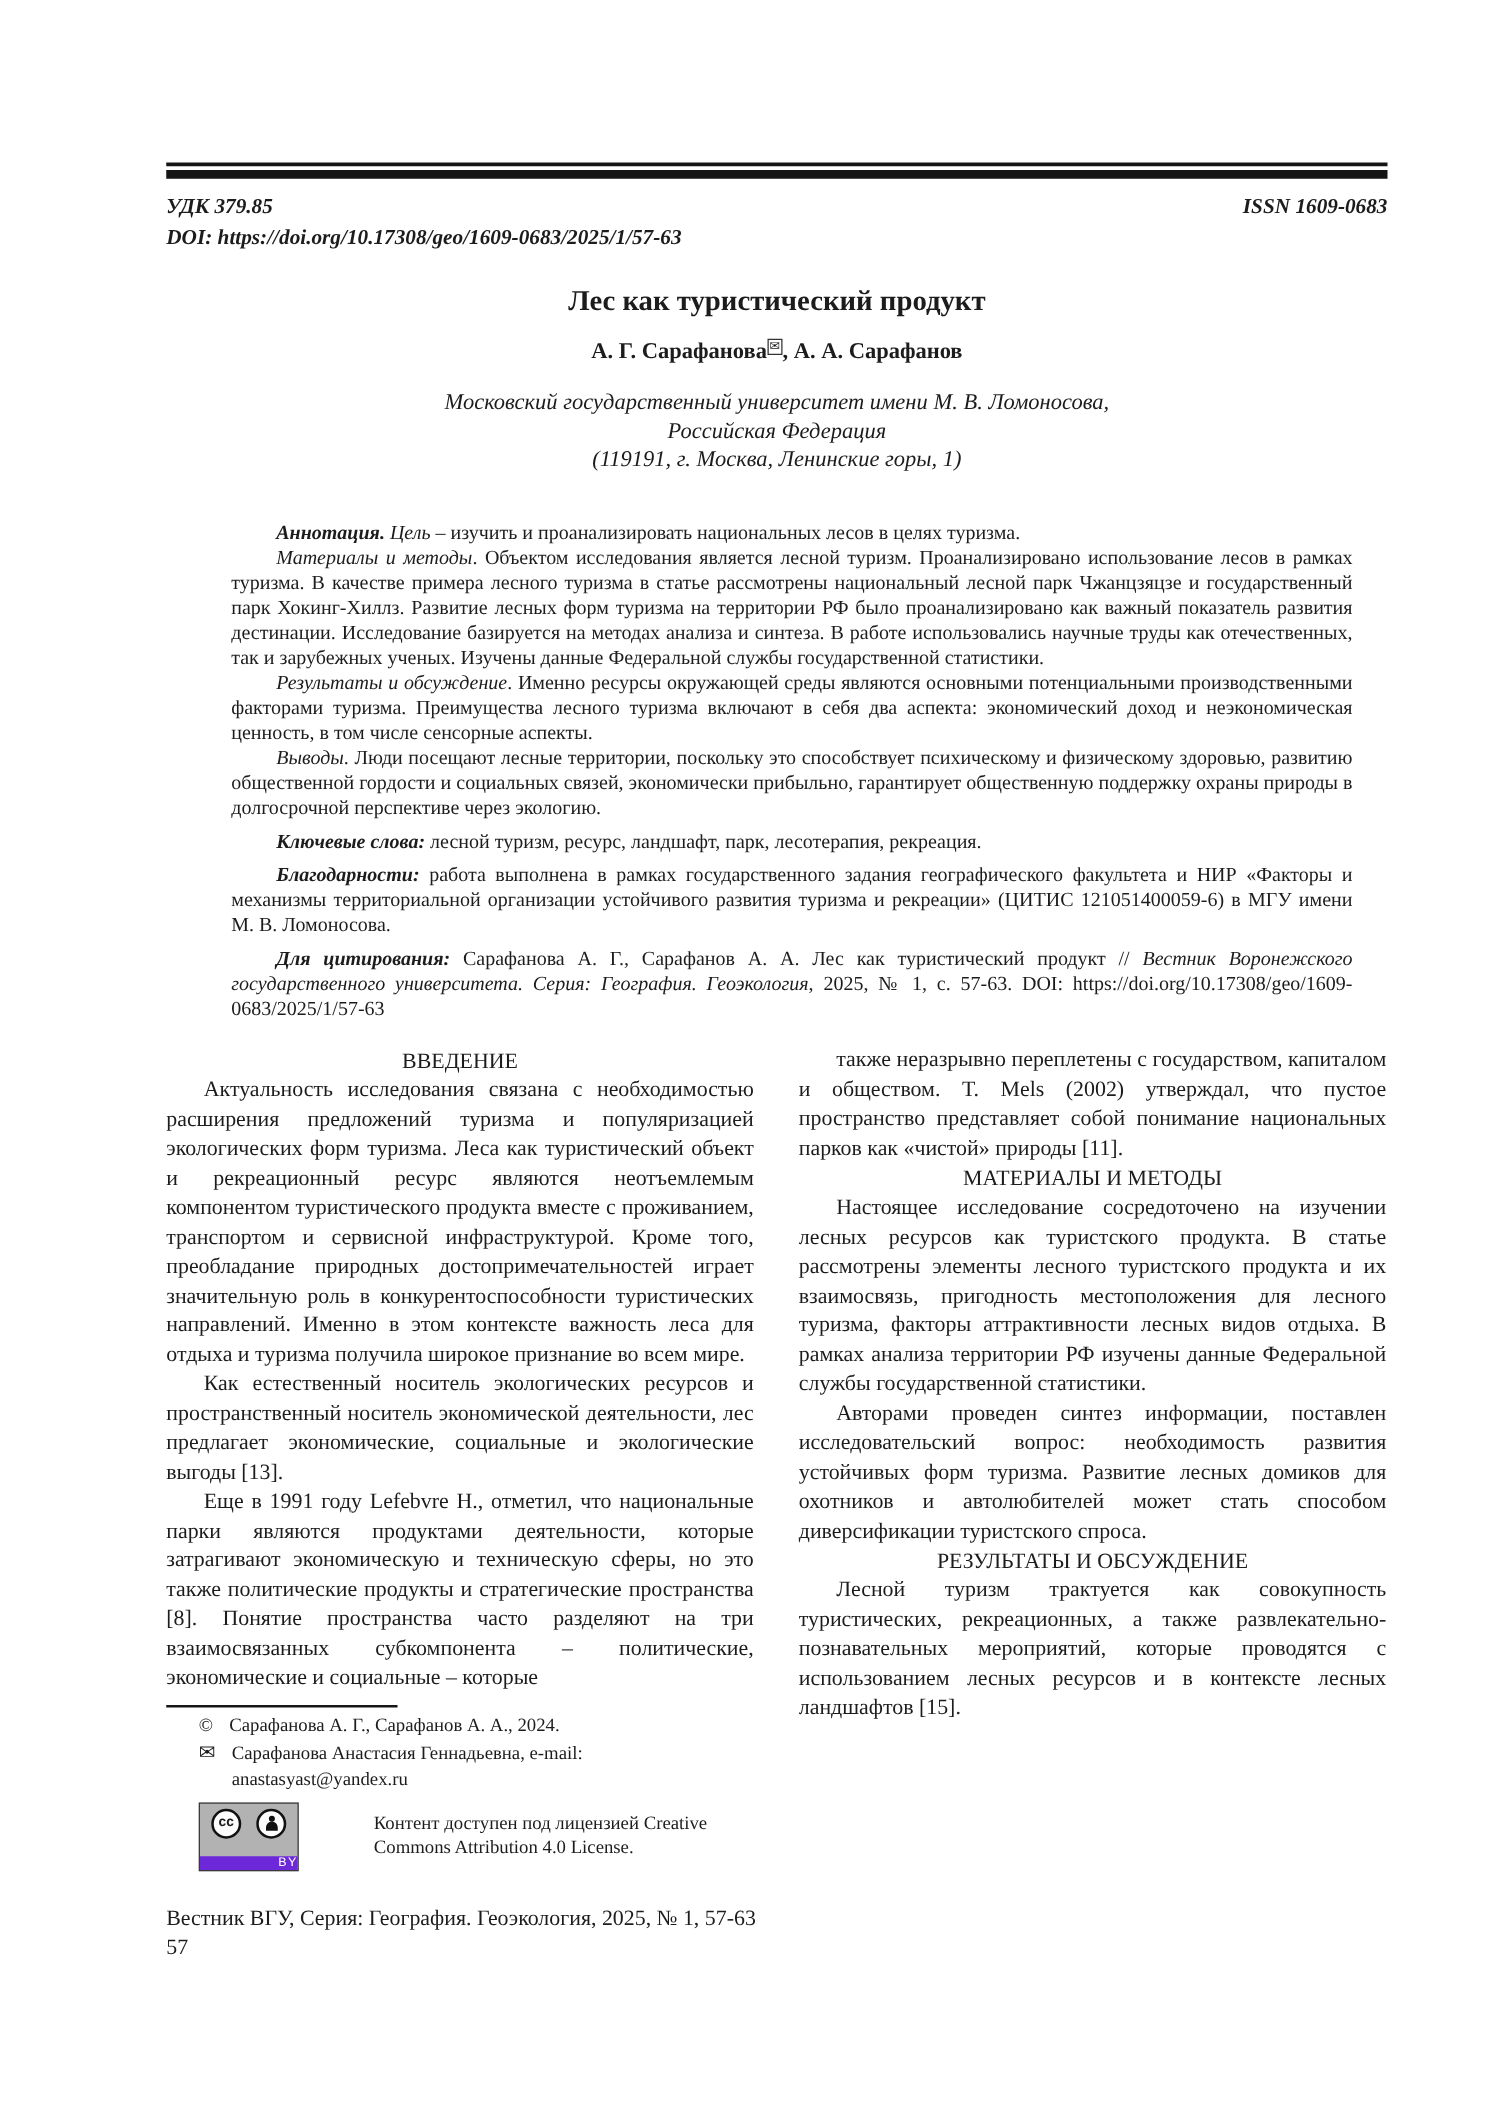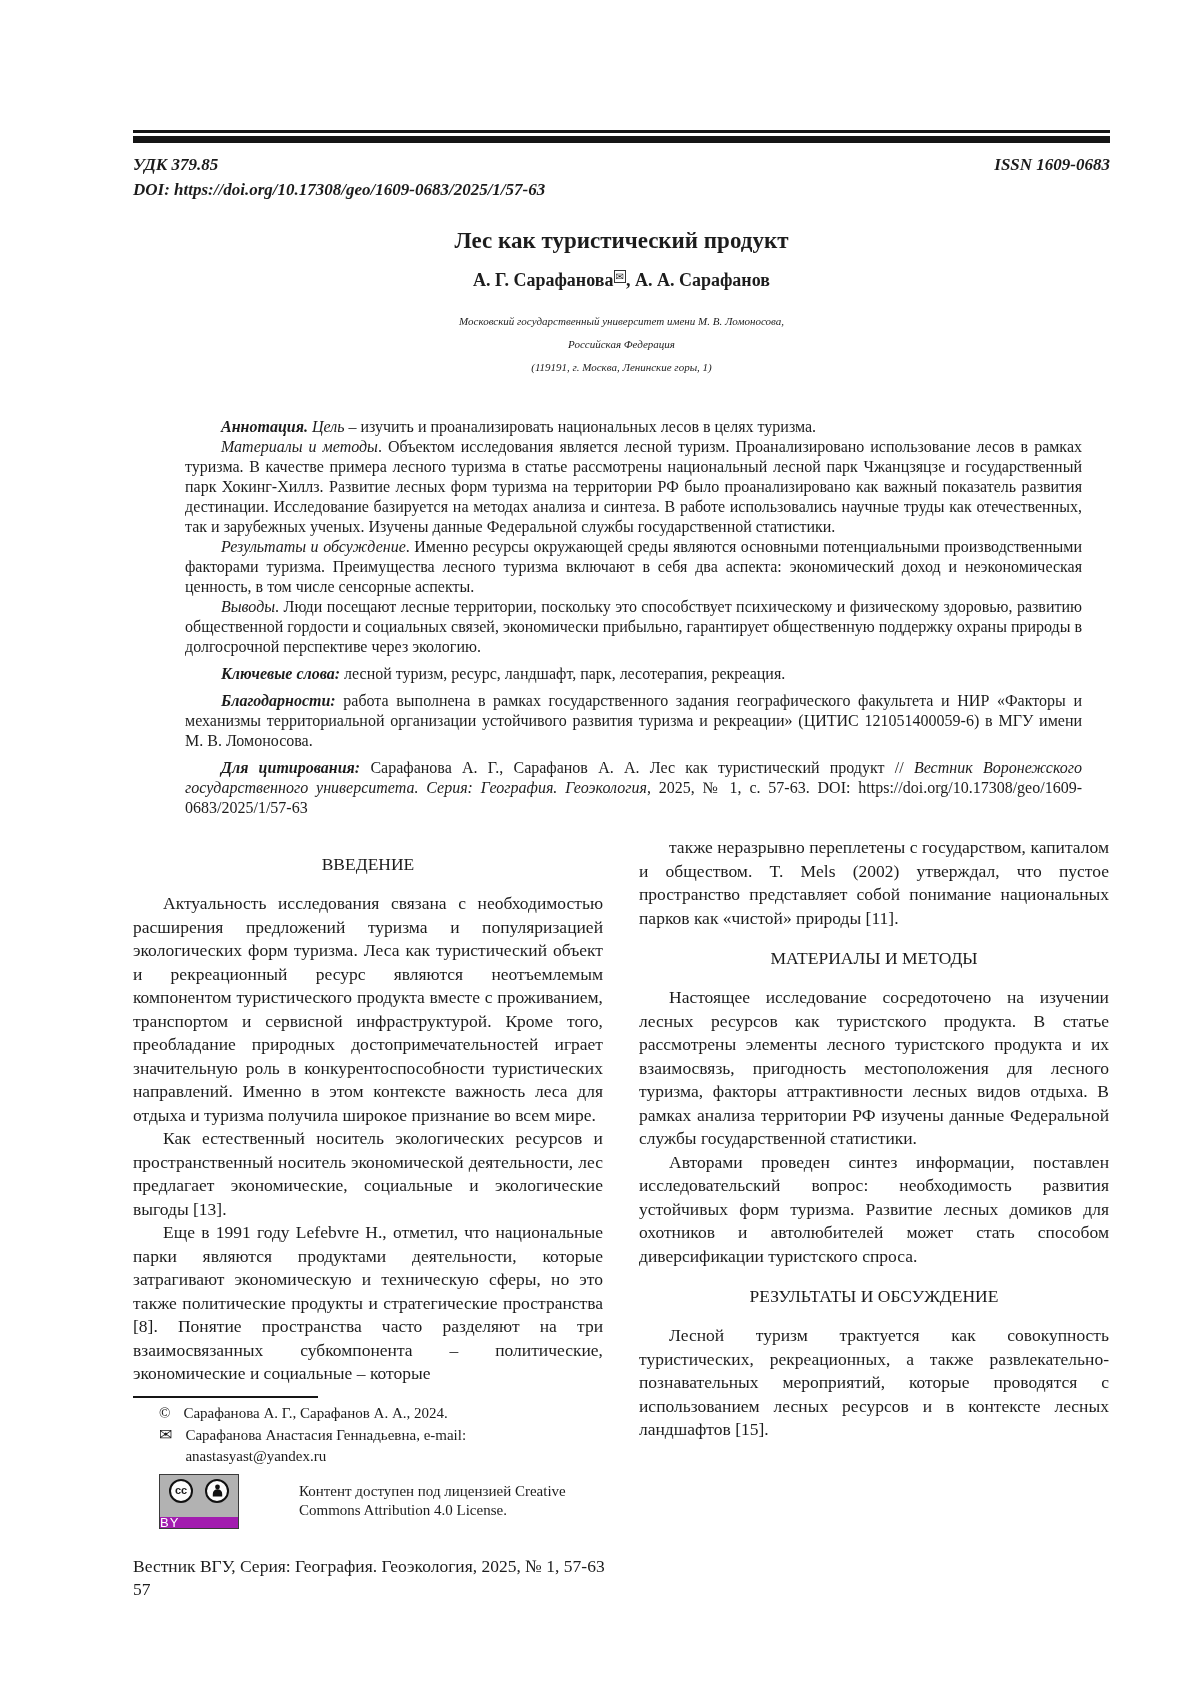"Московский государственный университет" .affiliation { font-size: 11px -> 18px }
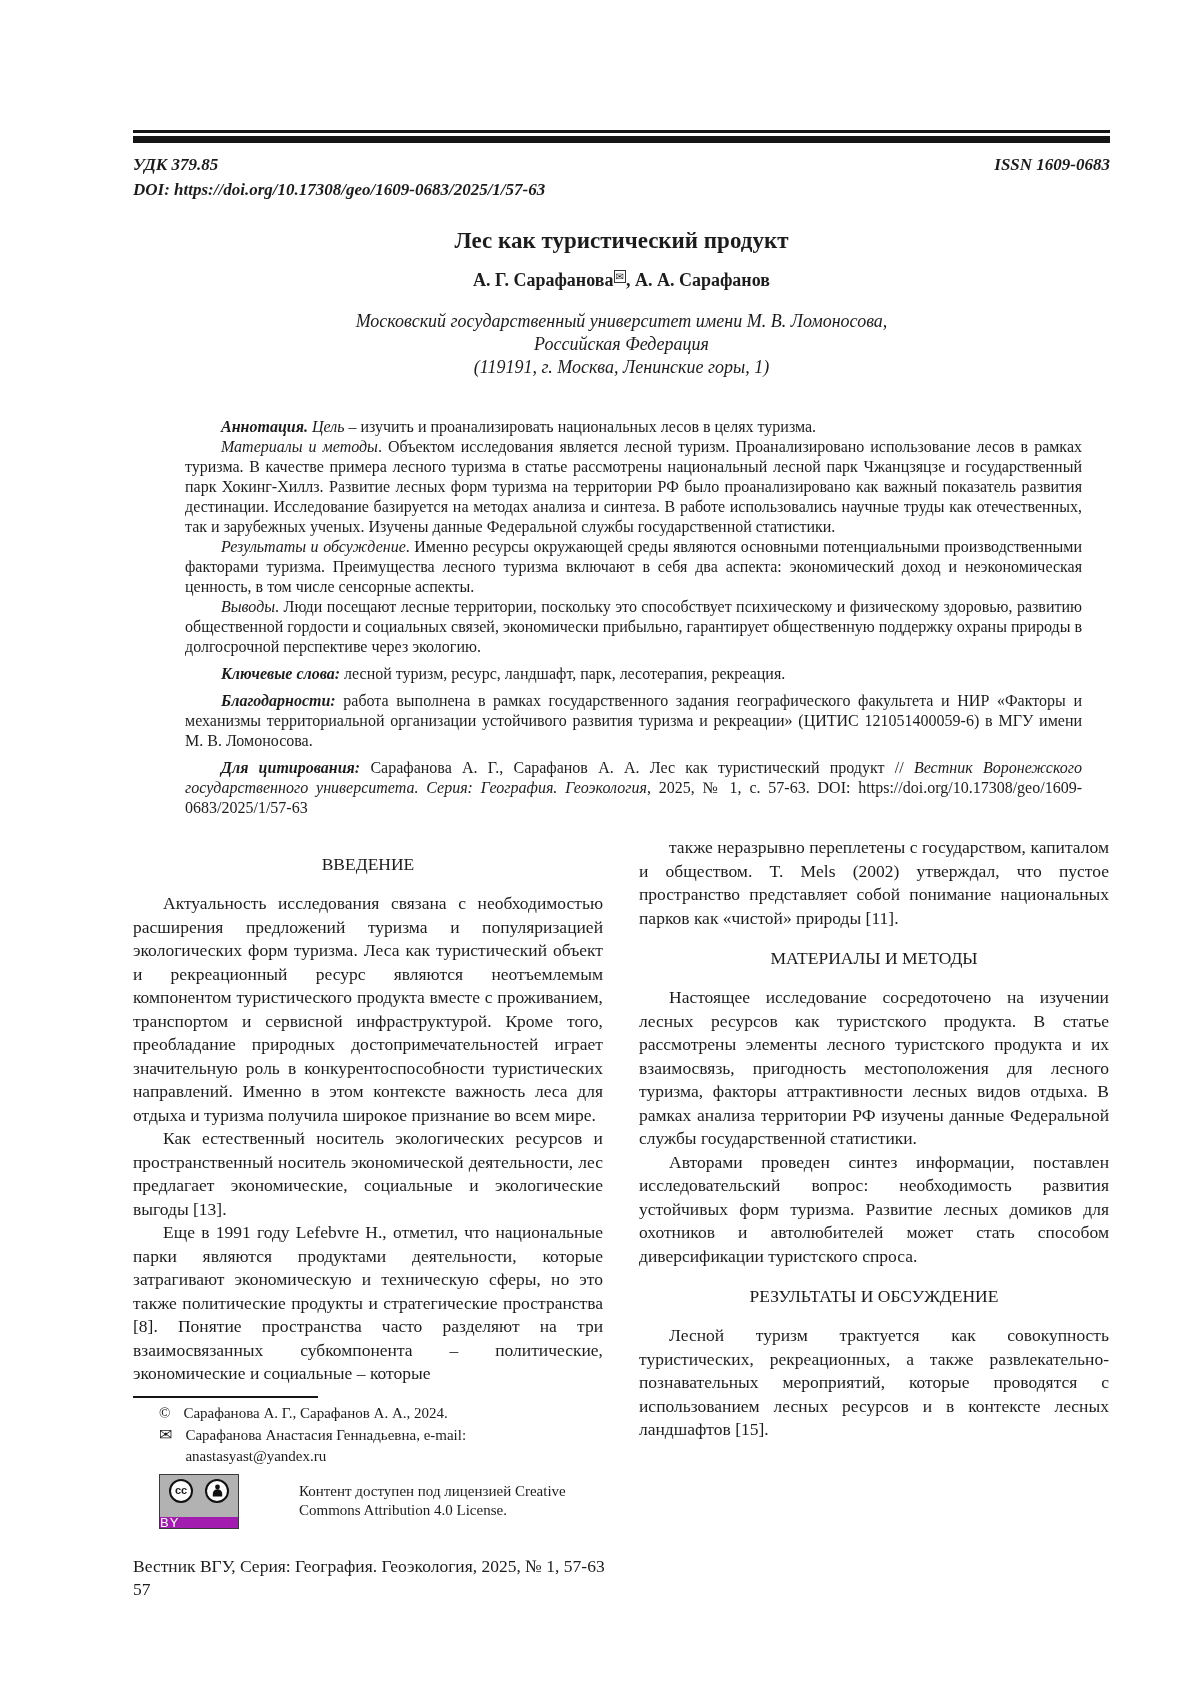"ВВЕДЕНИЕ" .col-heading { margin: 16px -> 0 }
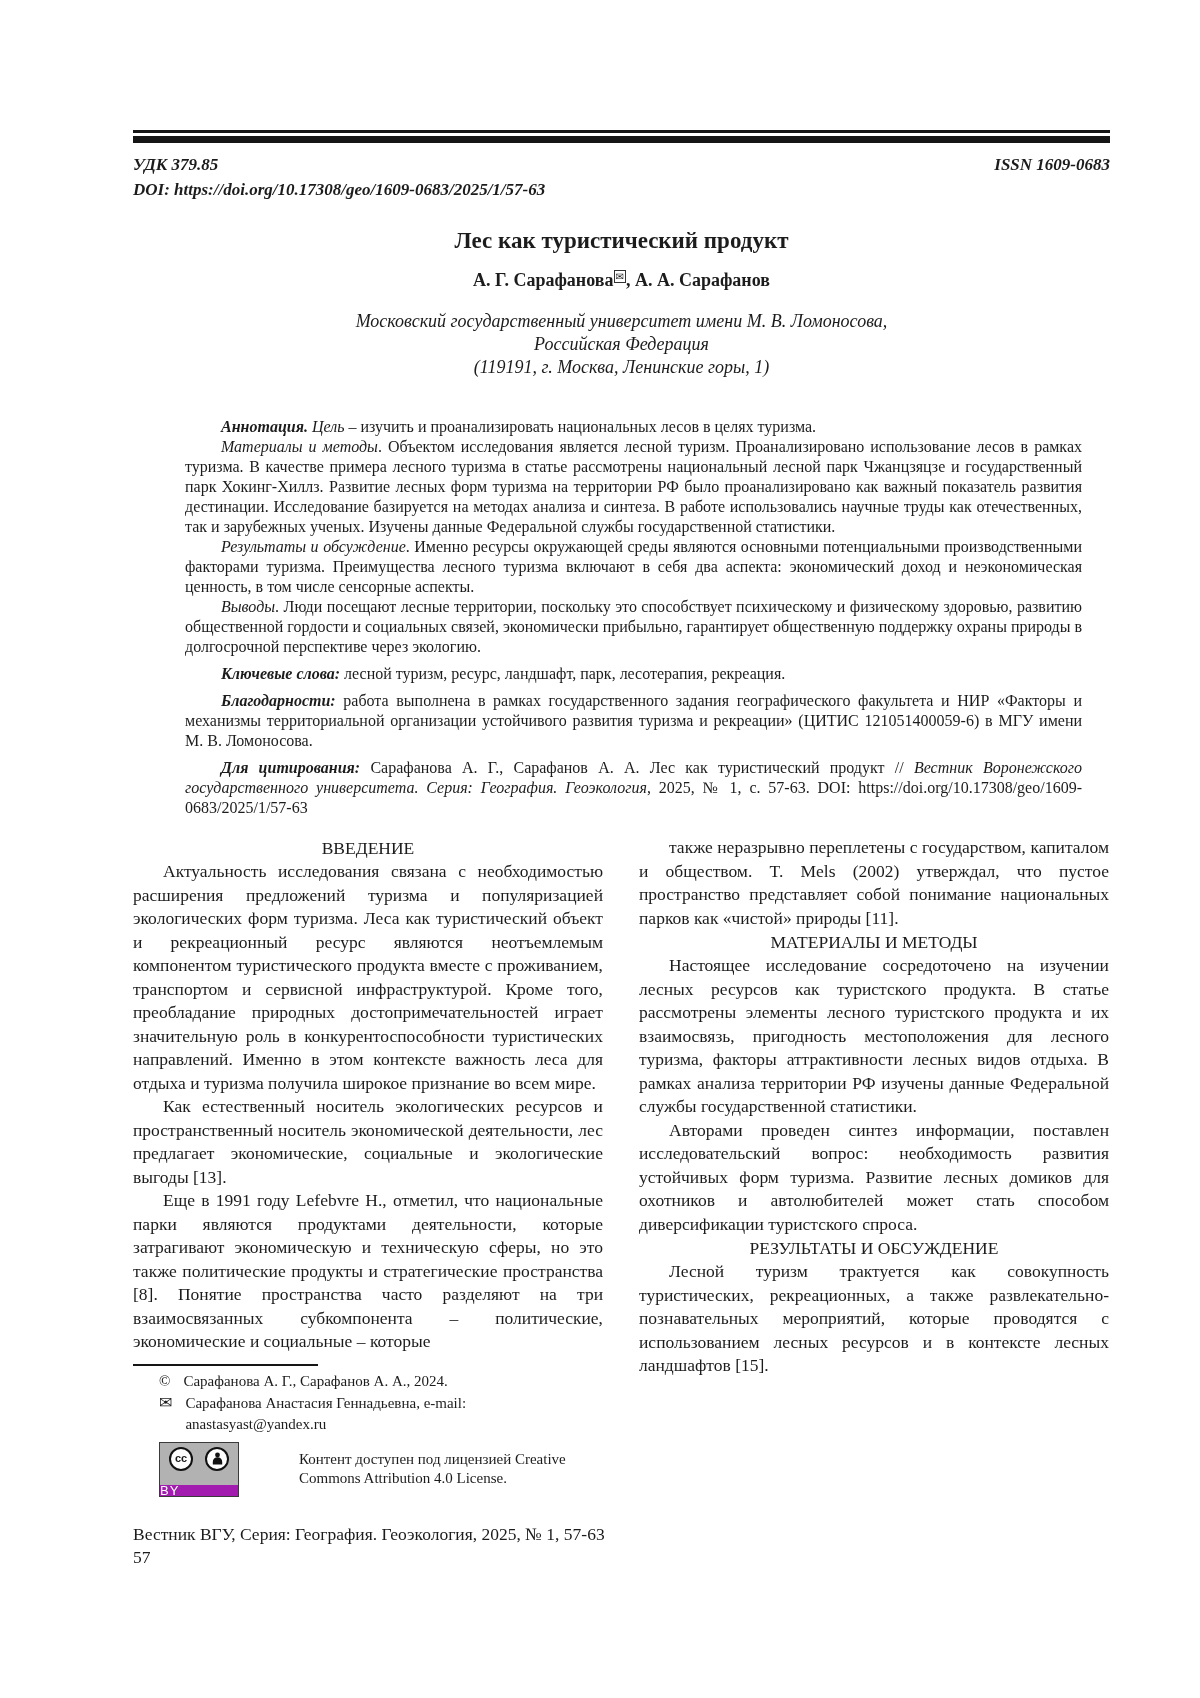"BY" .cc-band { background: #a21caf -> #6d28d9; font-size: 13px -> 10px; text-align: left -> right }
